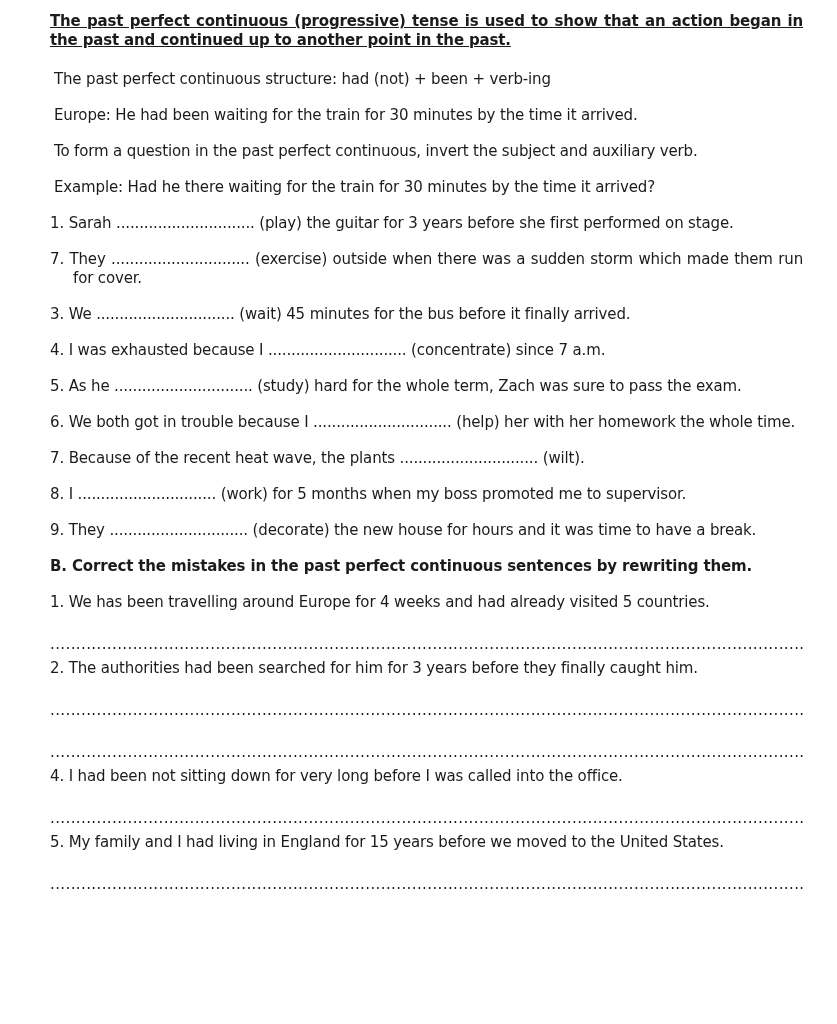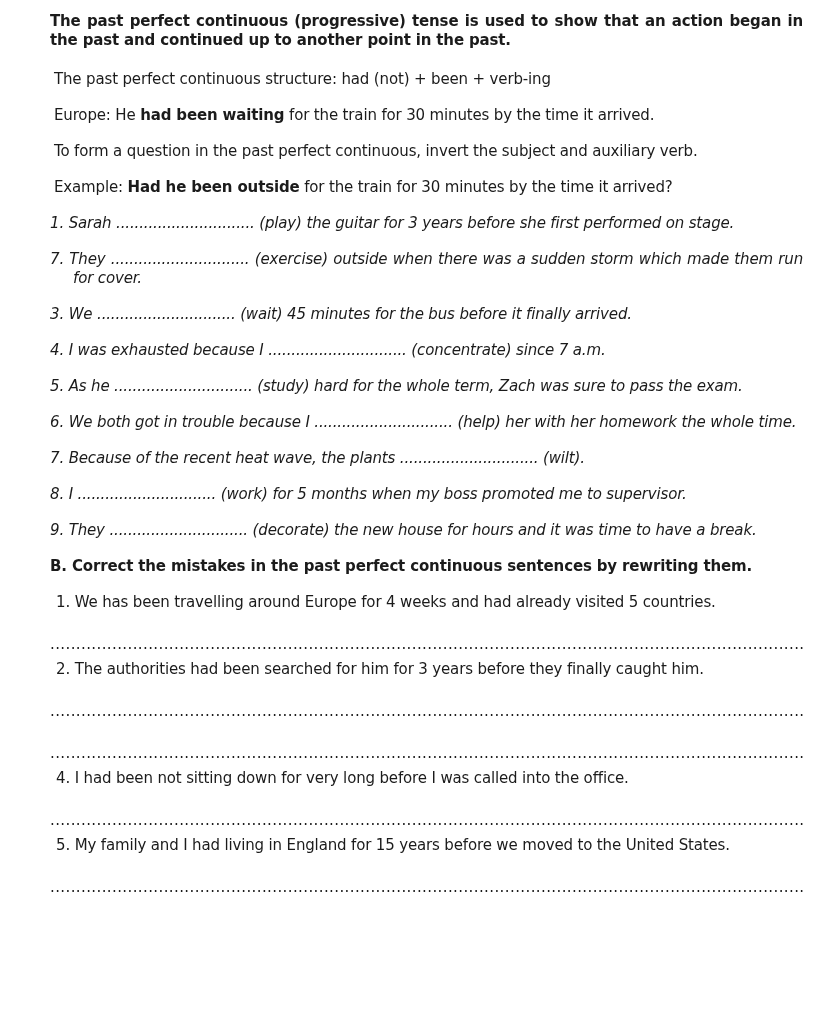"The past perfect continuous" .intro-heading { text-decoration: none -> underline }
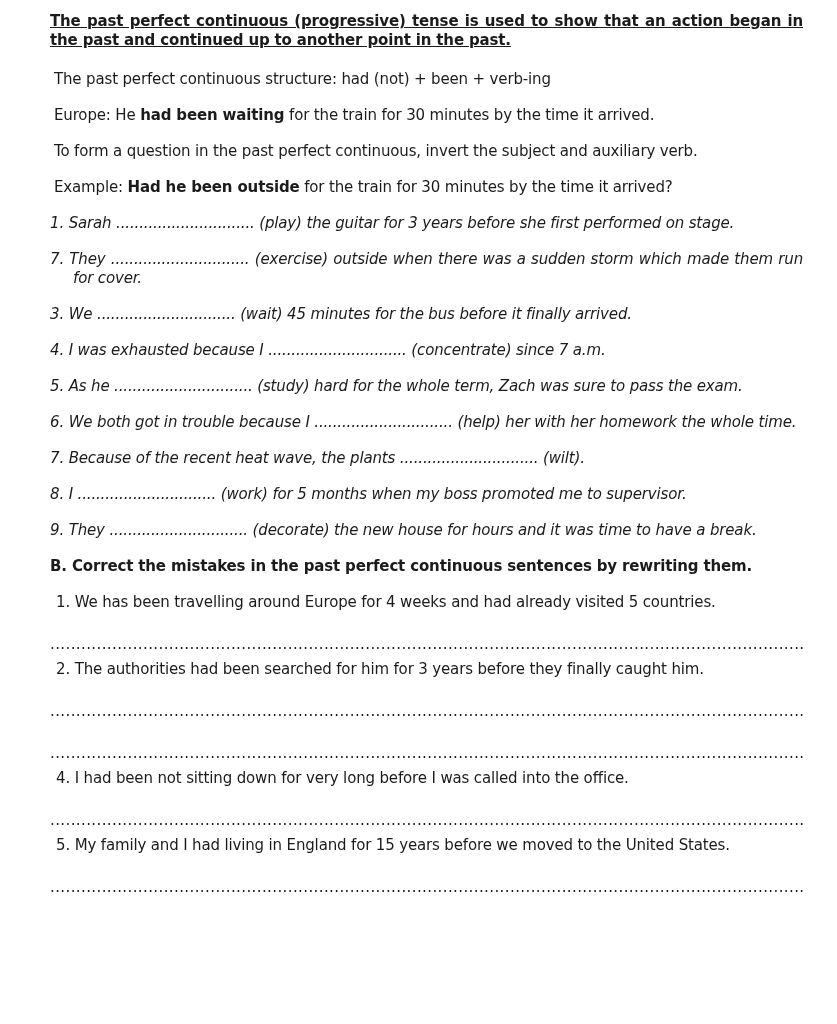"had been waiting" .bold { font-weight: bold -> normal }
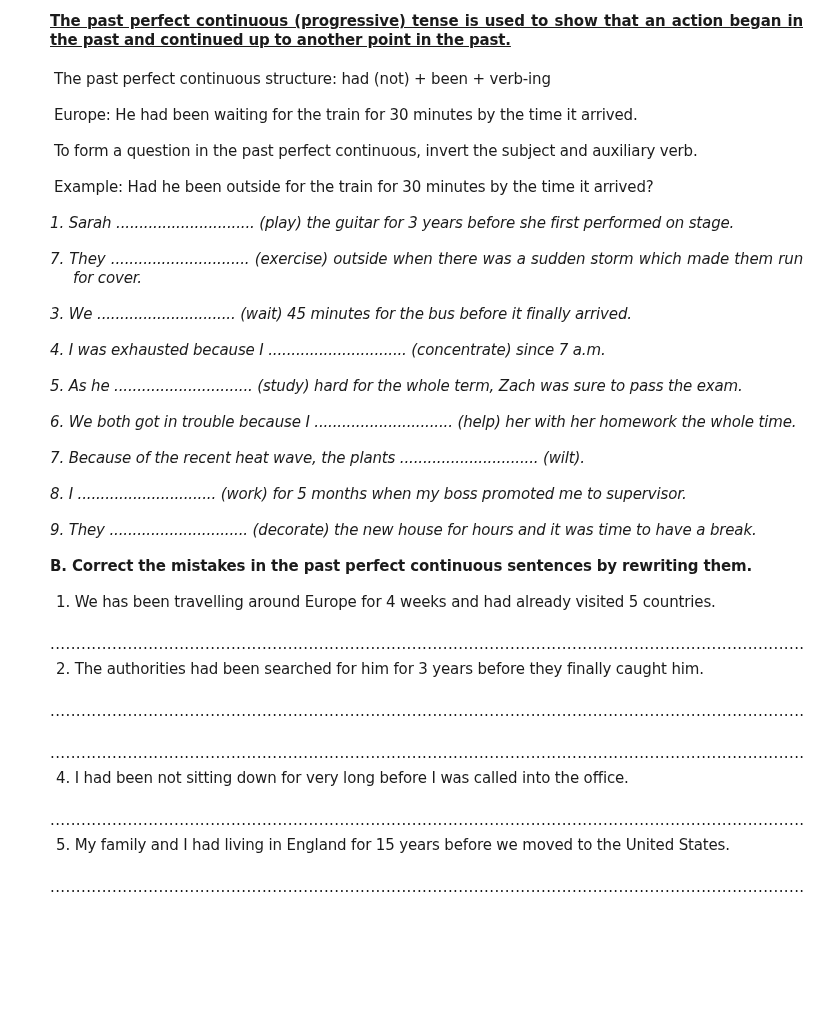"Had he been outside" span.bold { text: been outside -> there waiting }
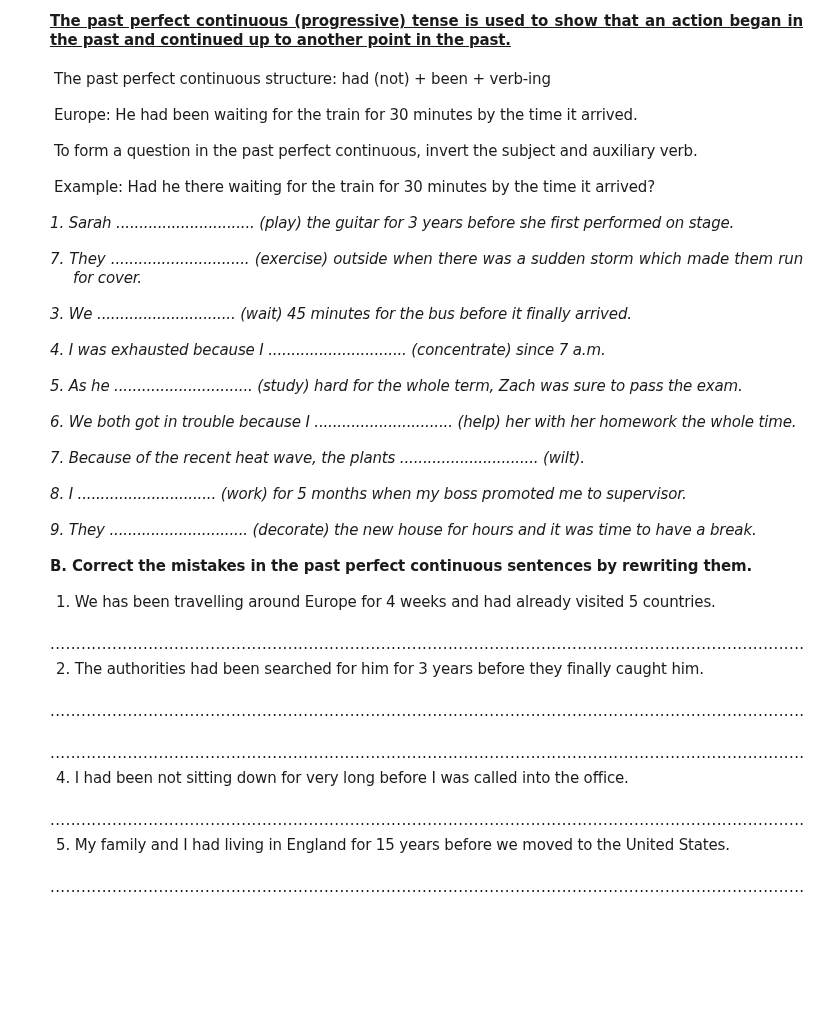"1. Sarah .............................." .item { font-style: italic -> none }
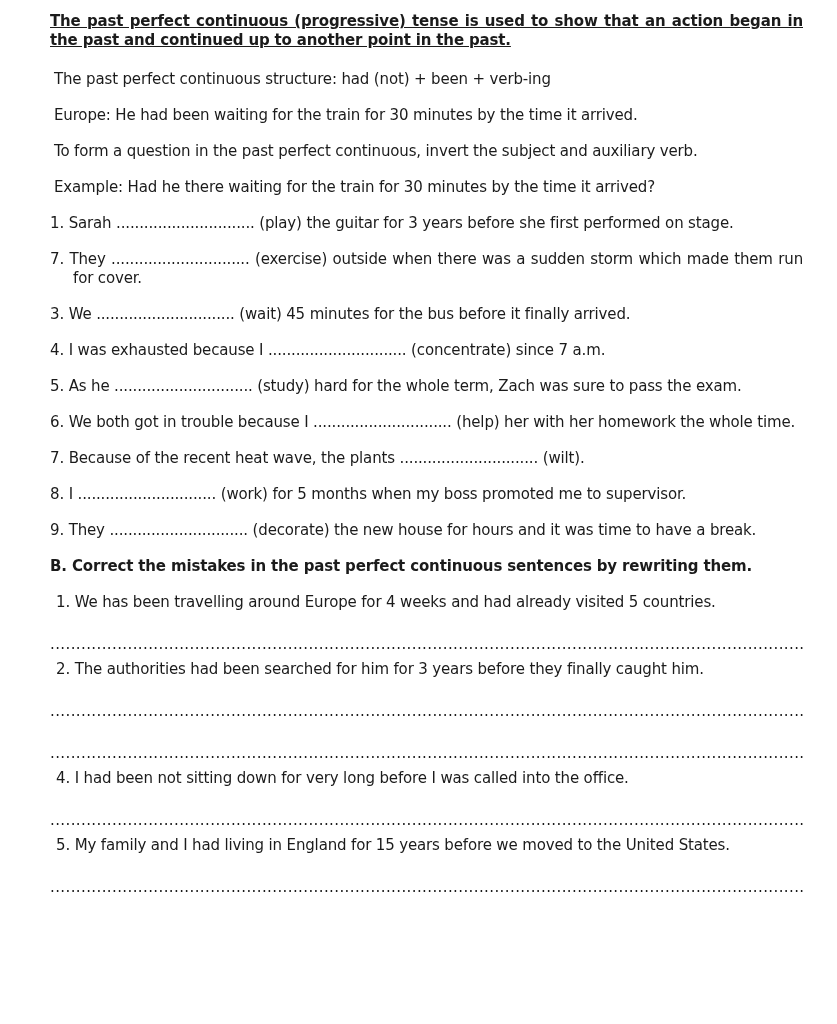"1. We has been travelling" .b-item { margin: 6px -> 0 }
